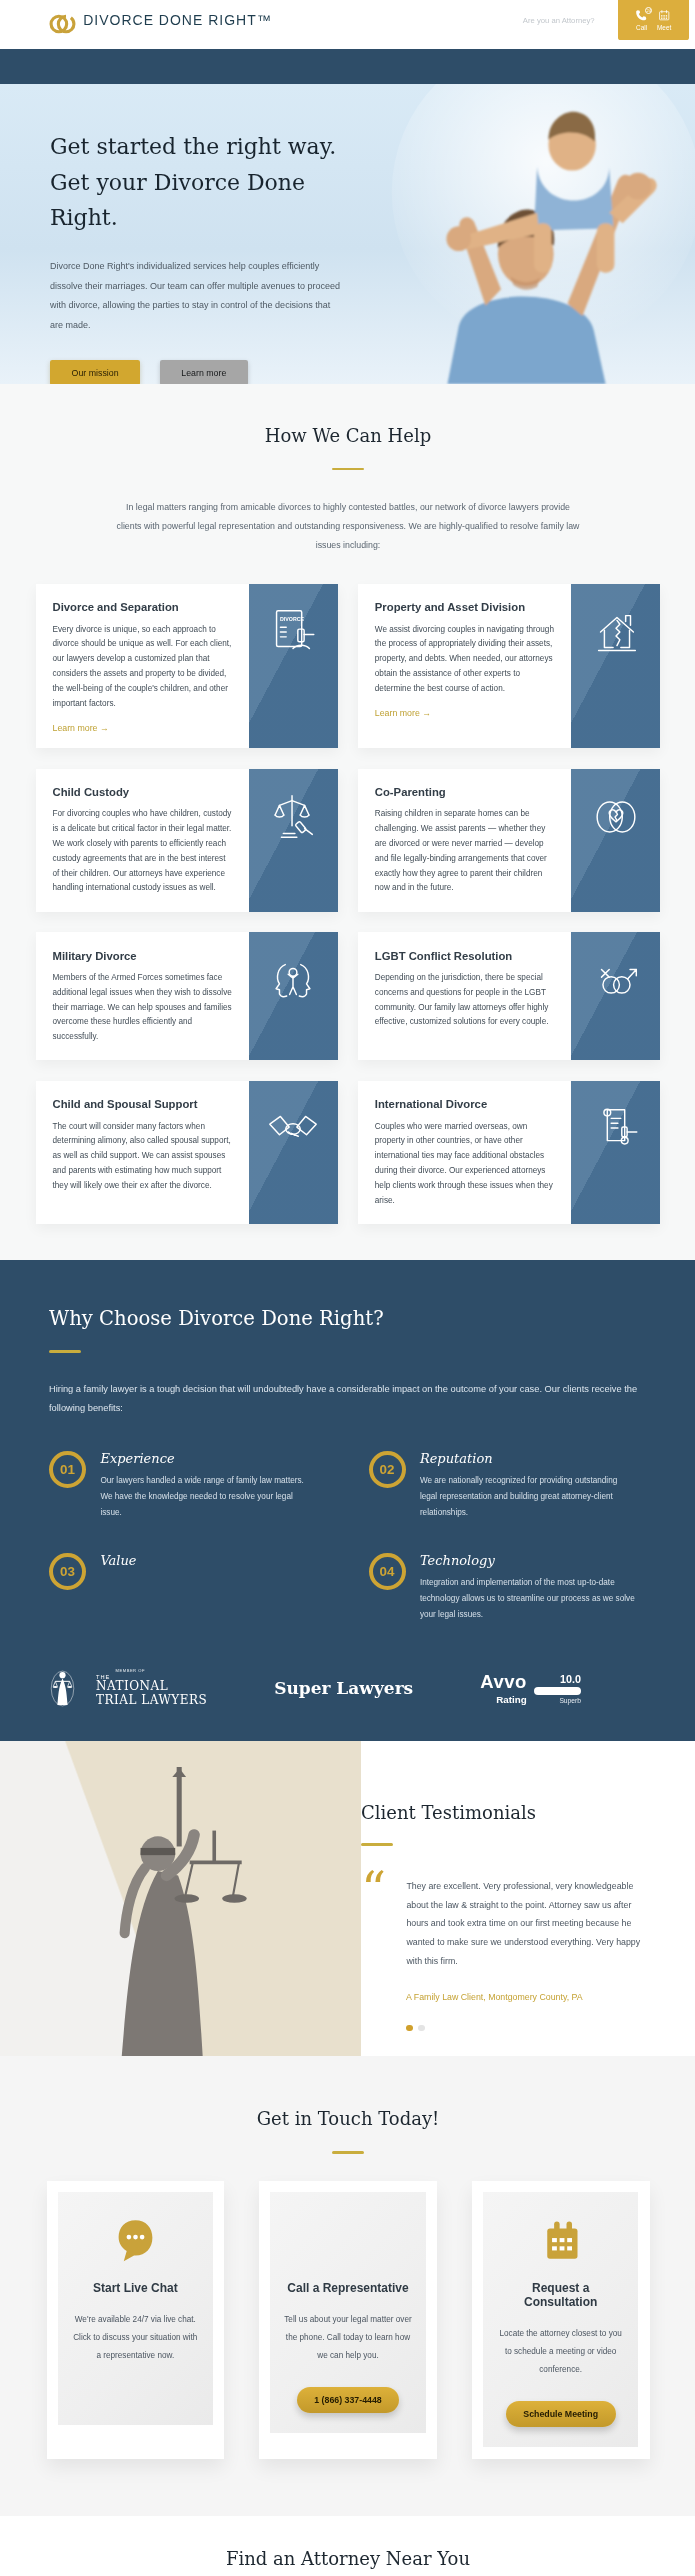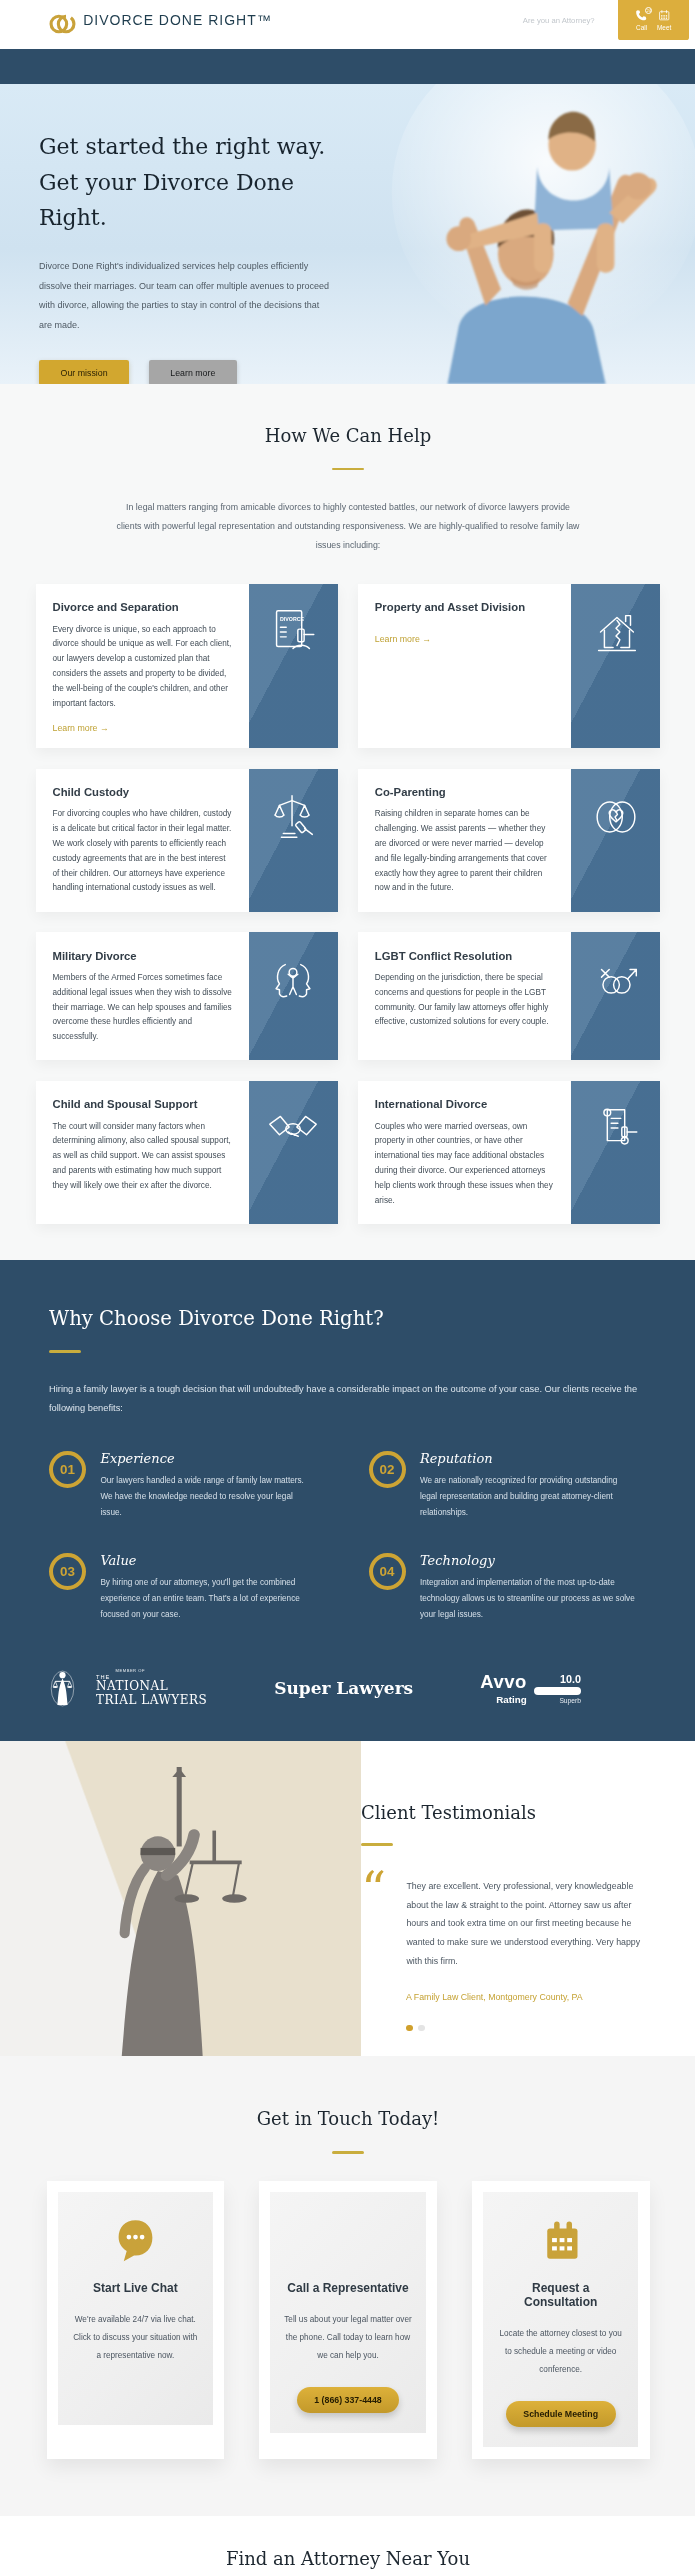"Get started the right way." .hero-copy { left: 39px -> 50px }
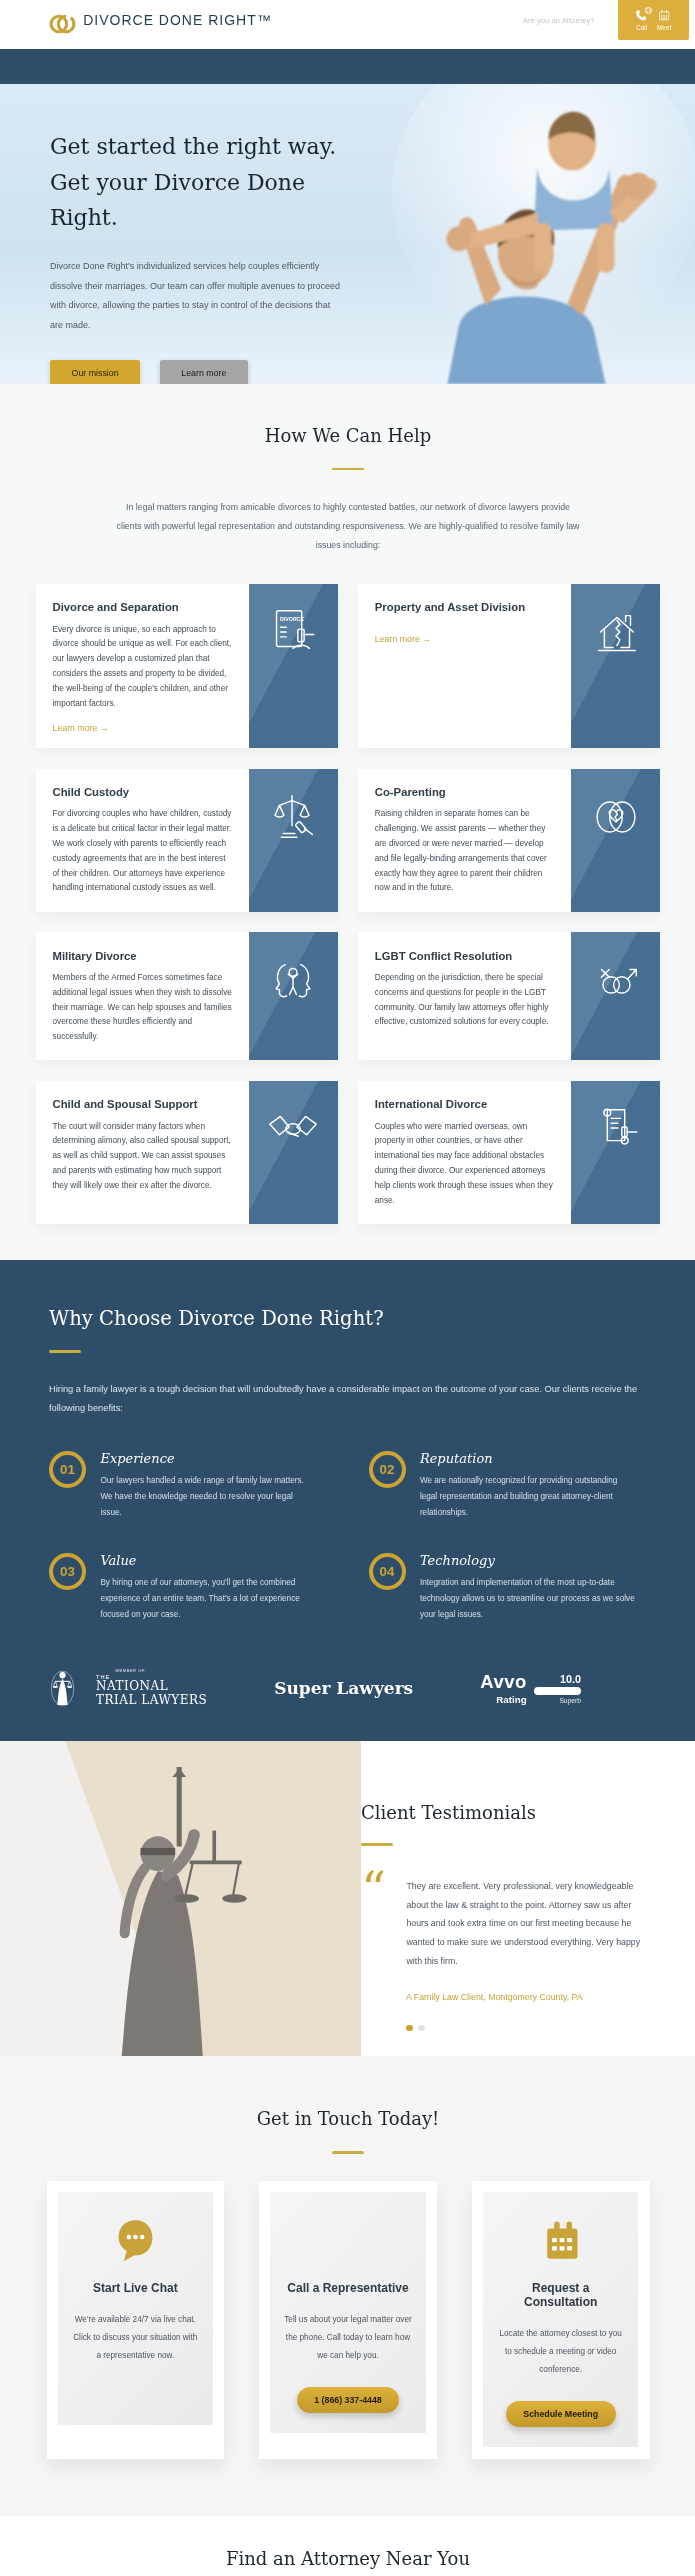"We assist divorcing couples in" p { html: none -> <p>We assist divorcing couples in navigating through the process of appropriately dividing their assets, property, and debts. When needed, our attorneys obtain the assistance of other experts to determine the best course of action.</p> }
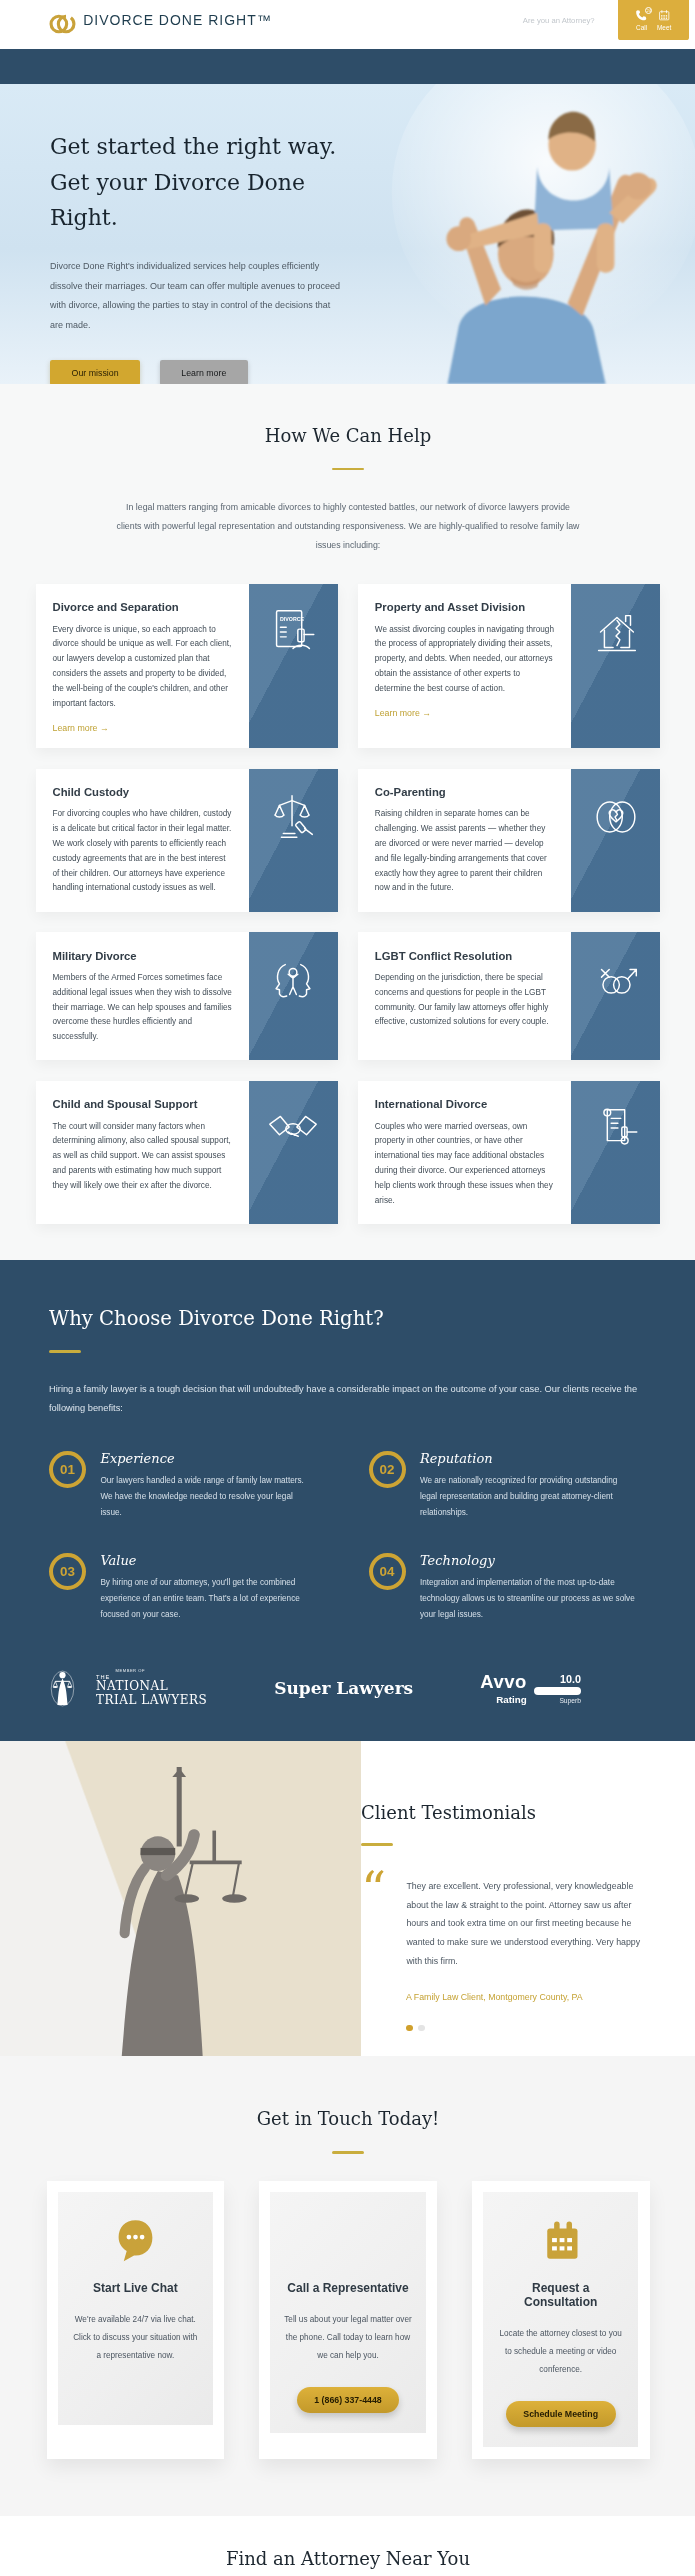"By hiring one of our" p { html: <p>By hiring one of our attorneys, you'll get the combined experience of an entire team. That's a lot of experience focused on your case.</p> -> none }
